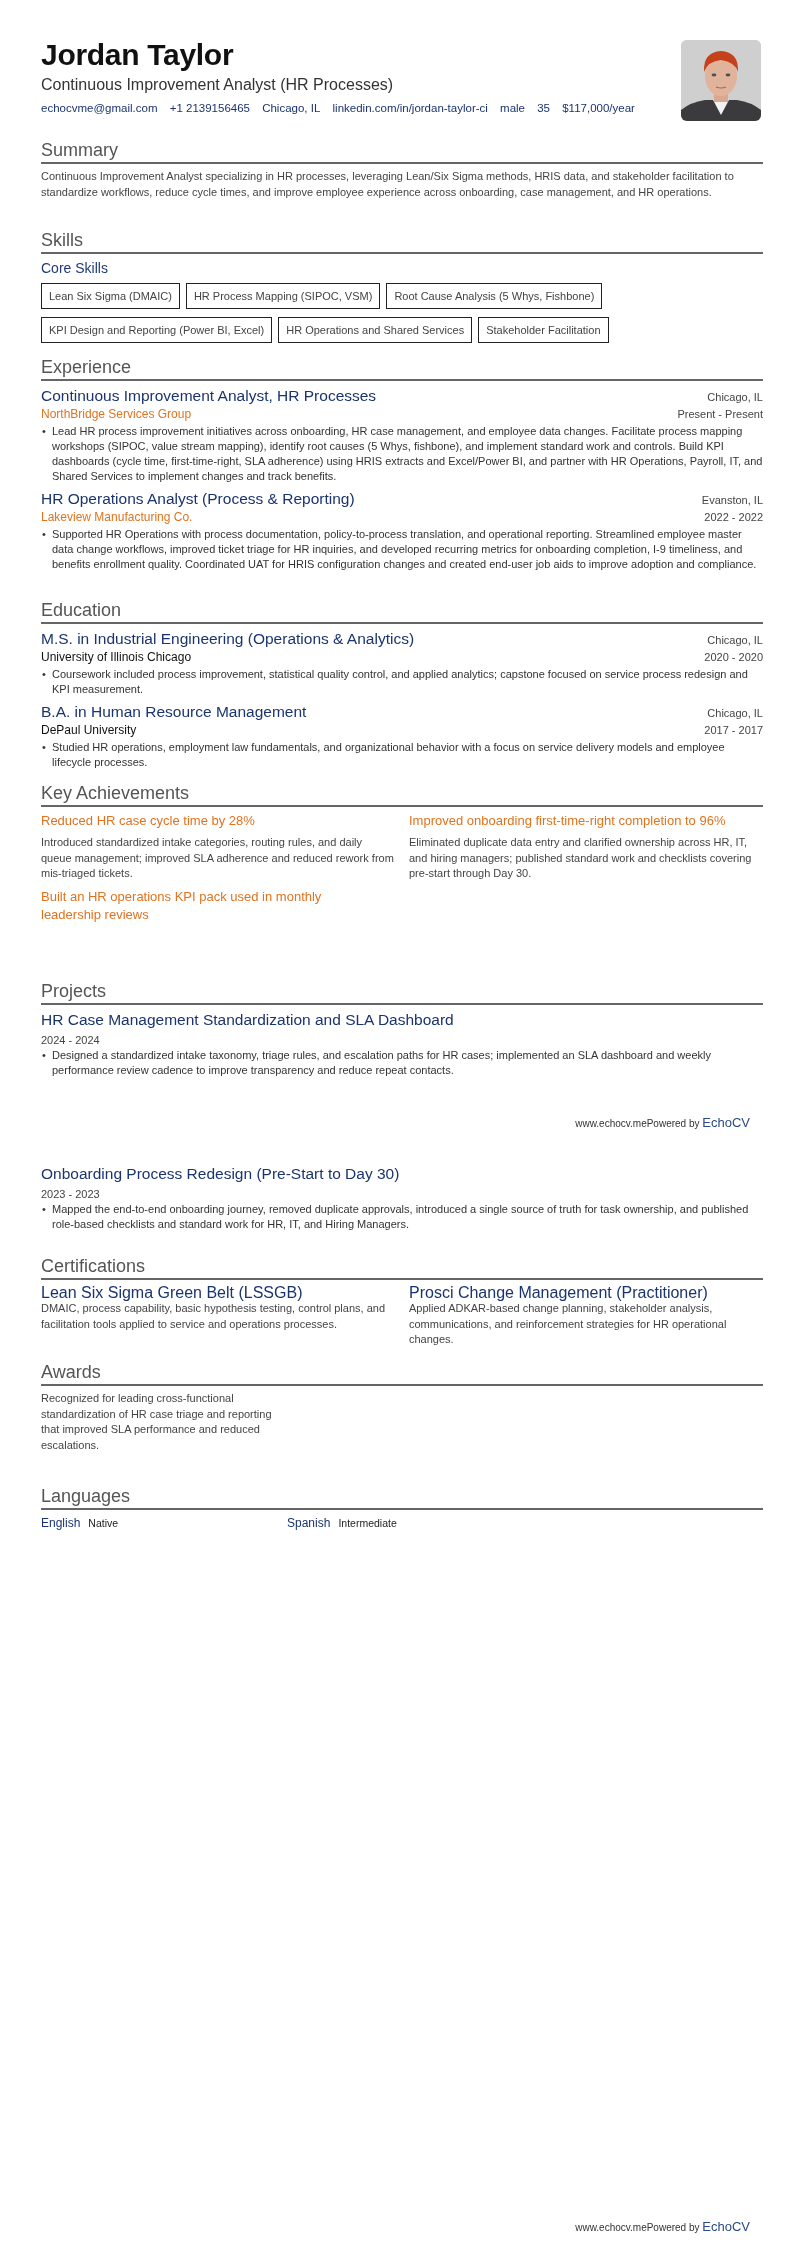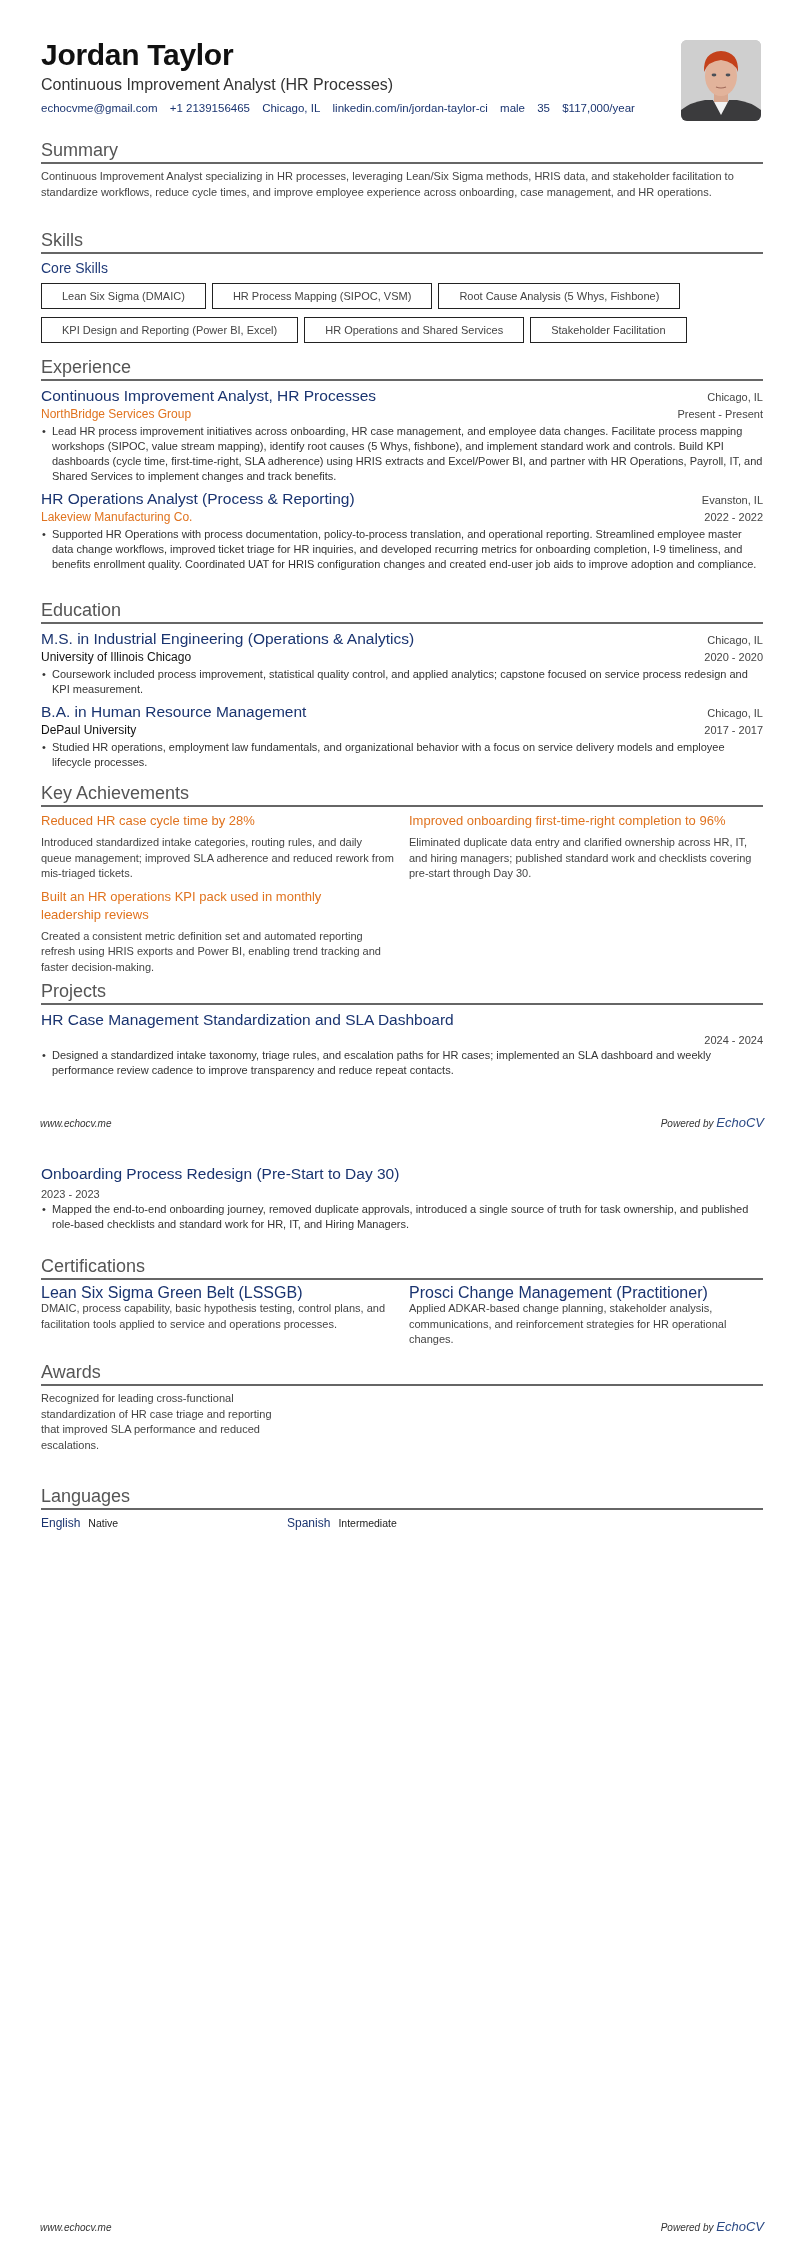"Lean Six Sigma (DMAIC)" .chip { padding: 5px 20px -> 5px 7px }
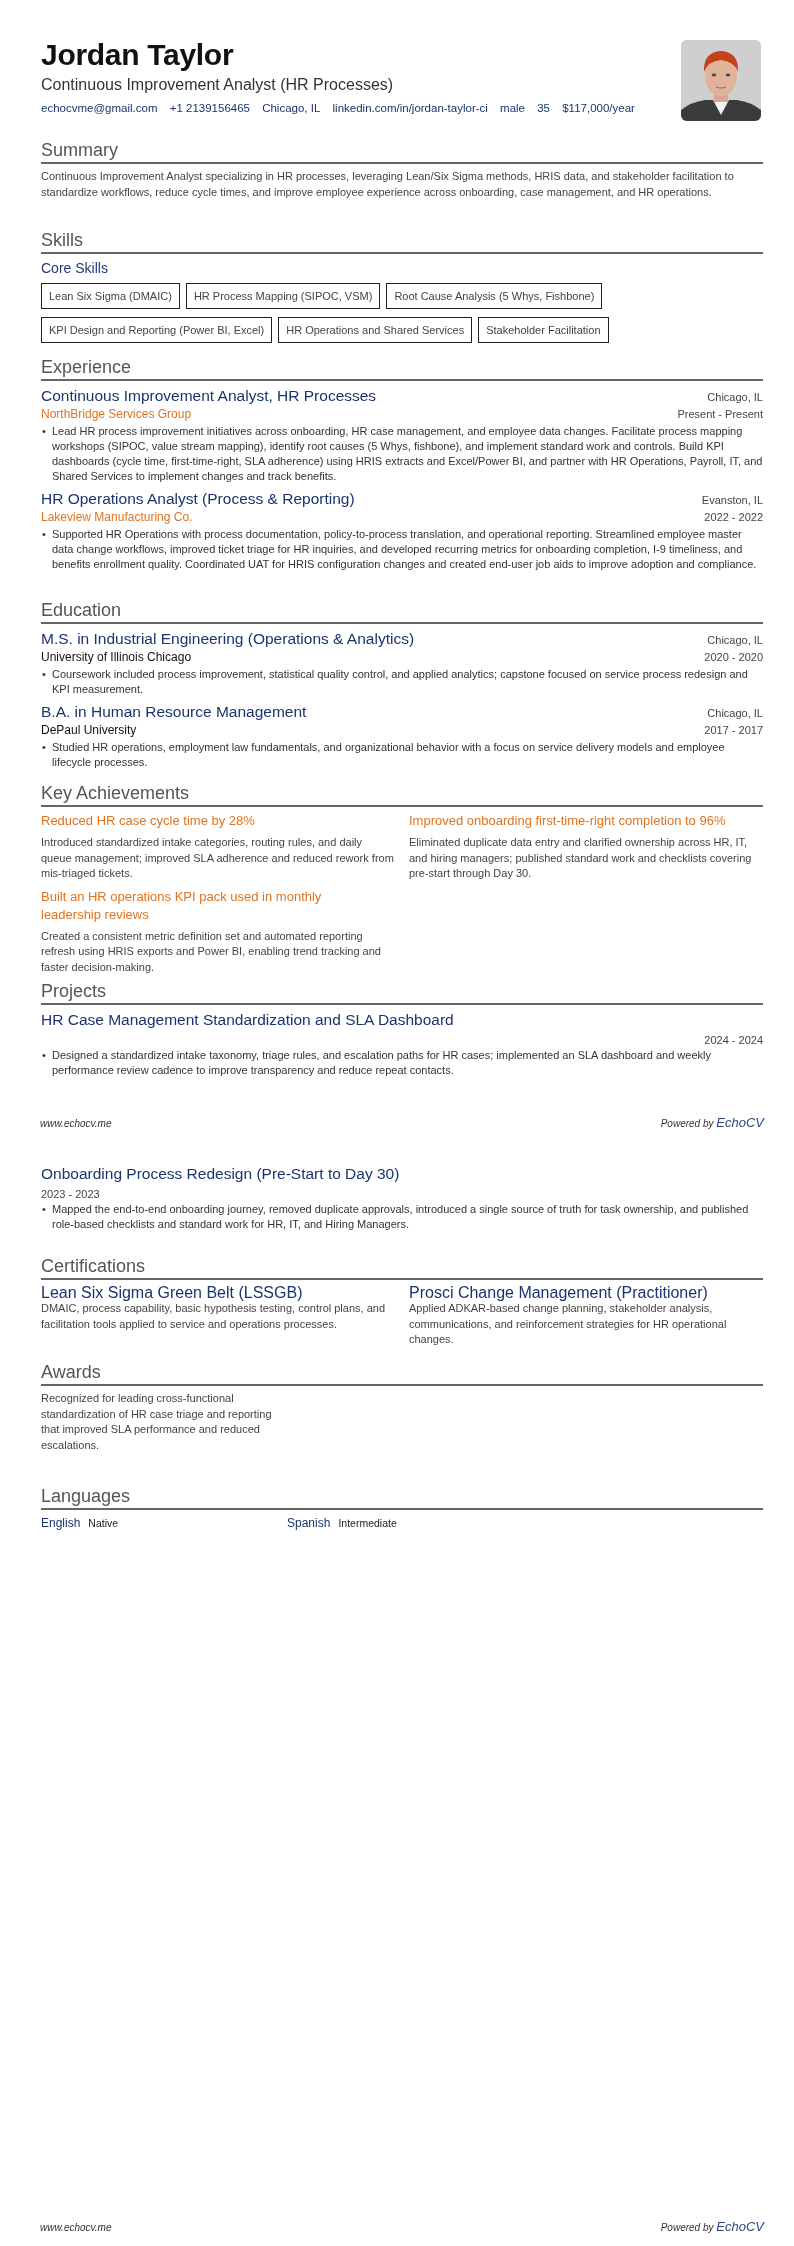"Created a consistent metric definition" div.ach-text { html: <div>Created a consistent metric definition set and automated reporting refresh using HRIS exports and Power BI, enabling trend tracking and faster decision-making.</div> -> none }
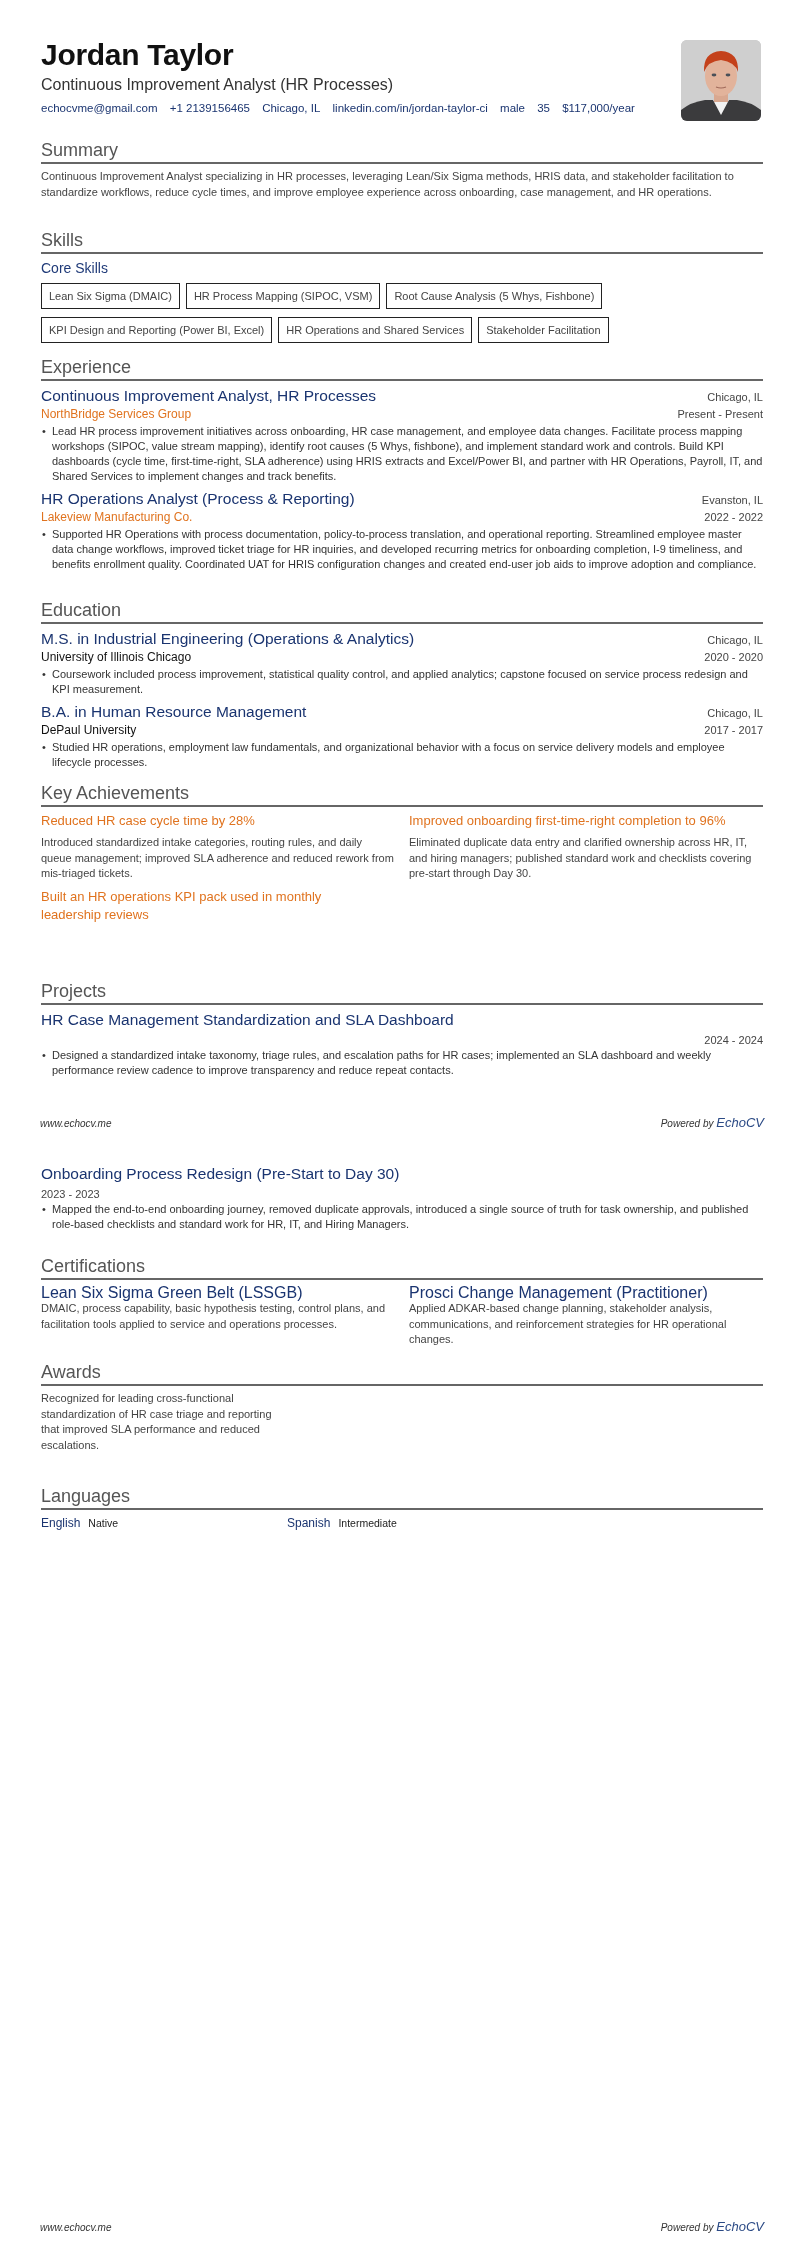"2024 - 2024" div.entry-row { justify-content: flex-end -> none }
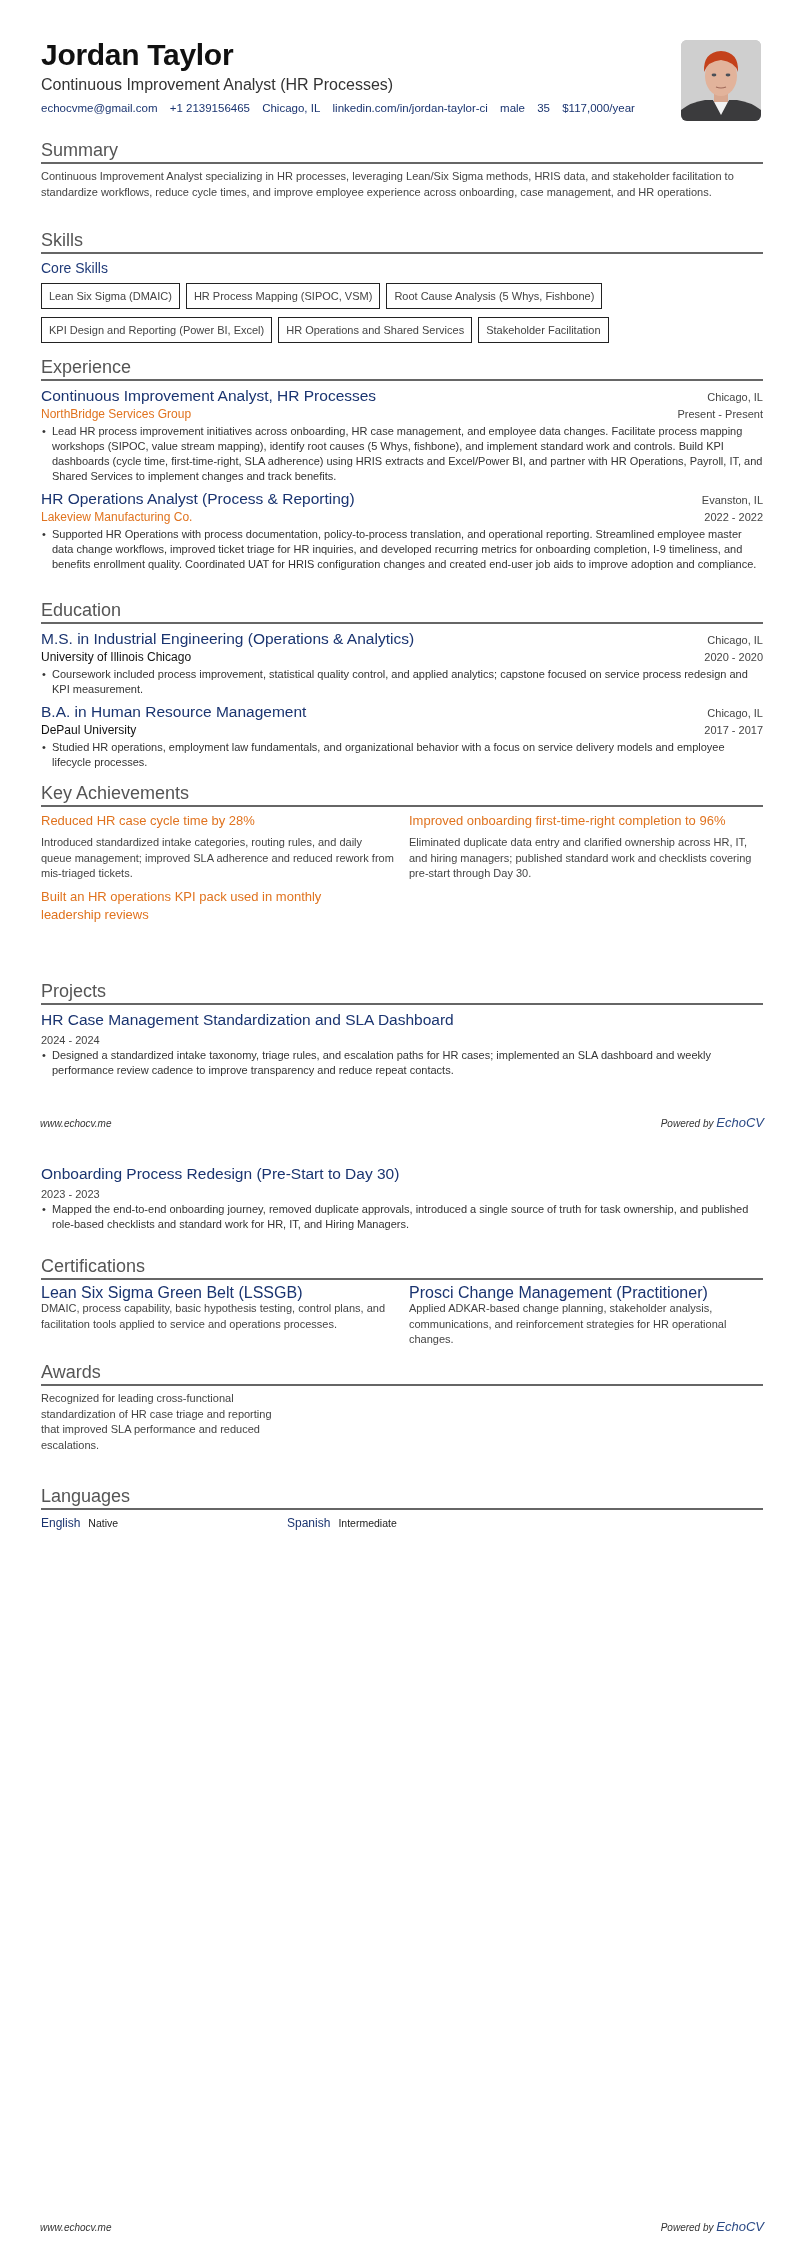"www.echocv.me" .footer { font-style: italic -> none; justify-content: space-between -> flex-end; left: 40px -> 26px }
